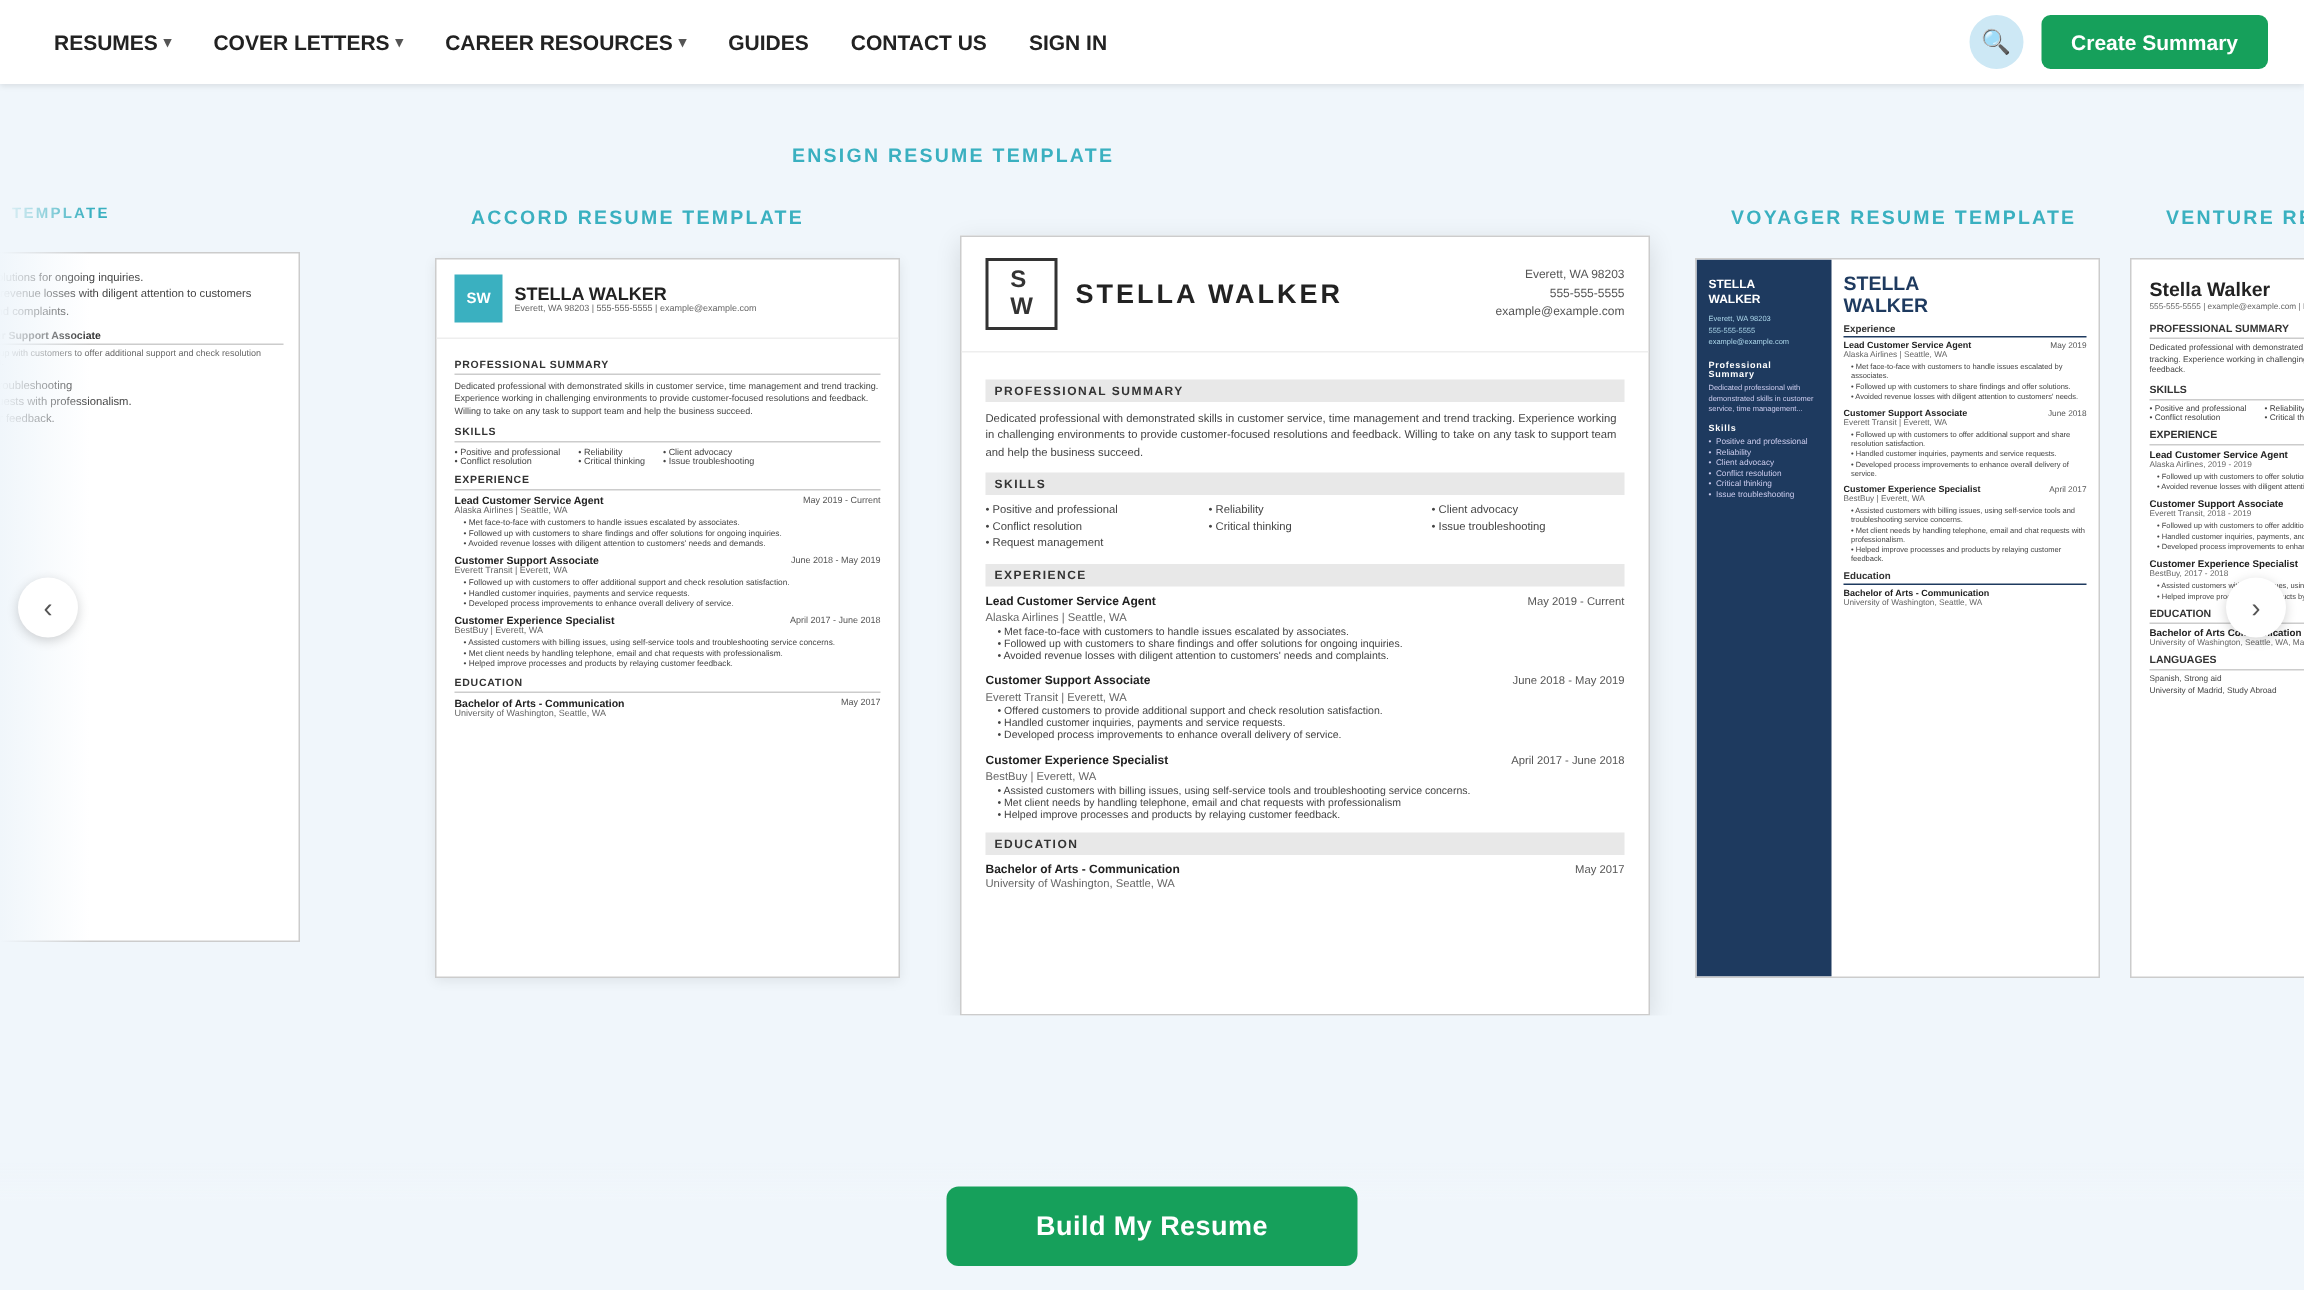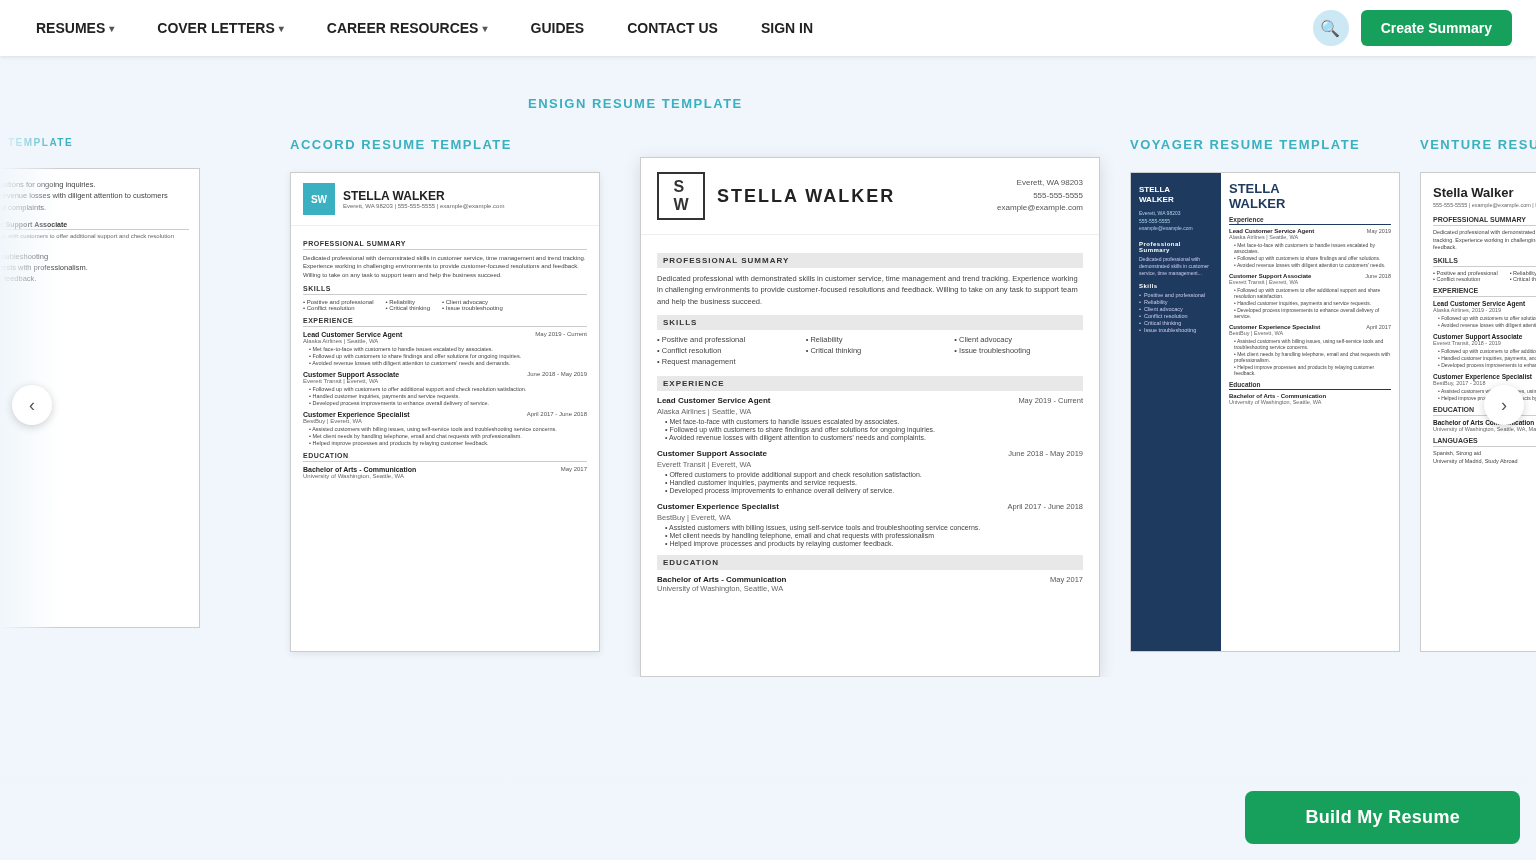"RESUMES" .nav-links { gap: 19px -> 4px }
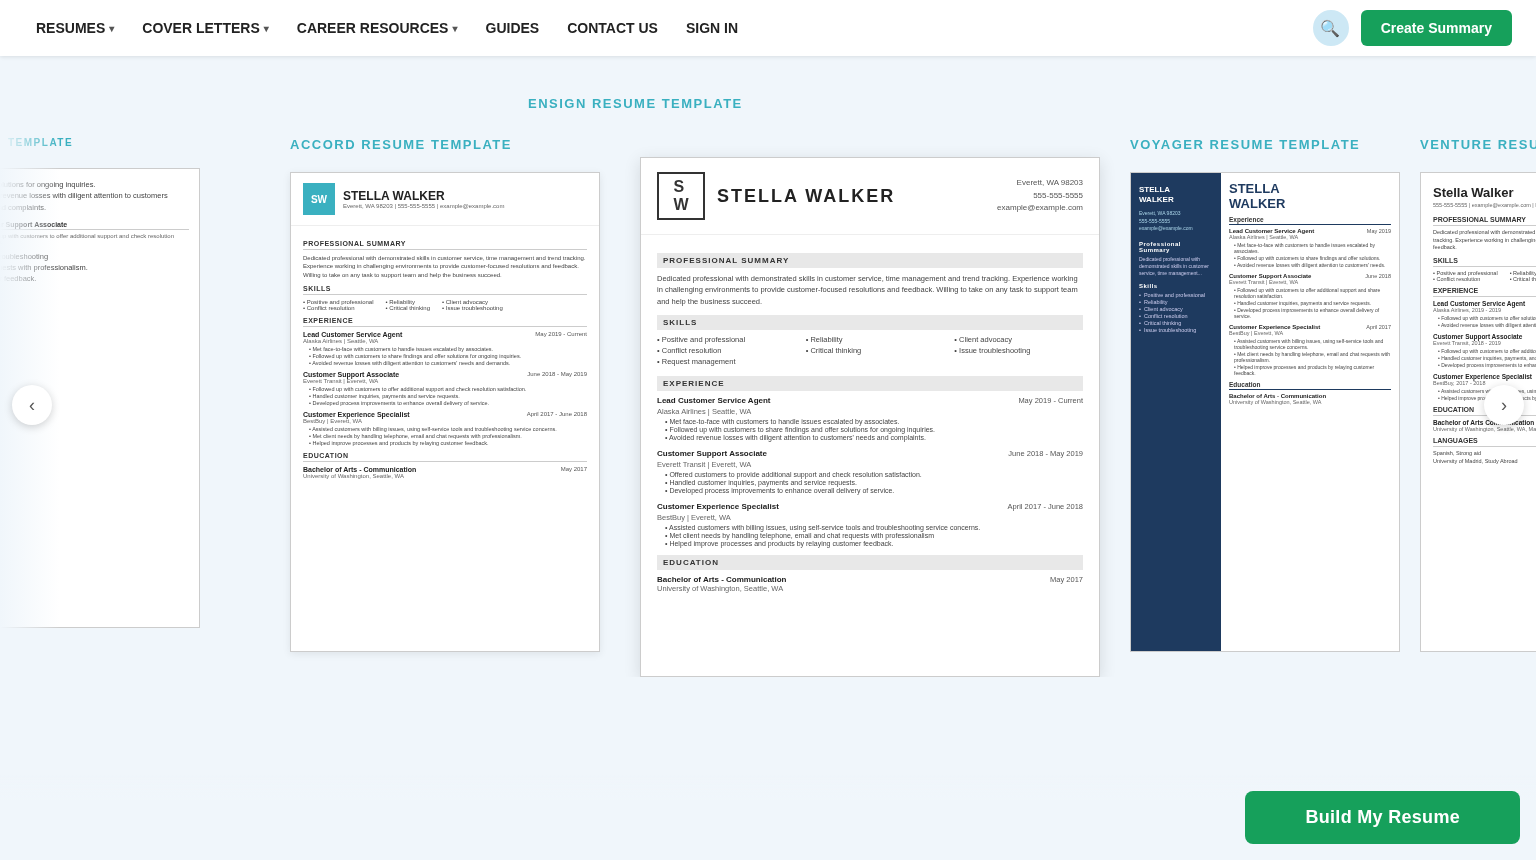"ACCORD RESUME TEMPLATE" .side-label-wrap { margin-left: none -> 24px }
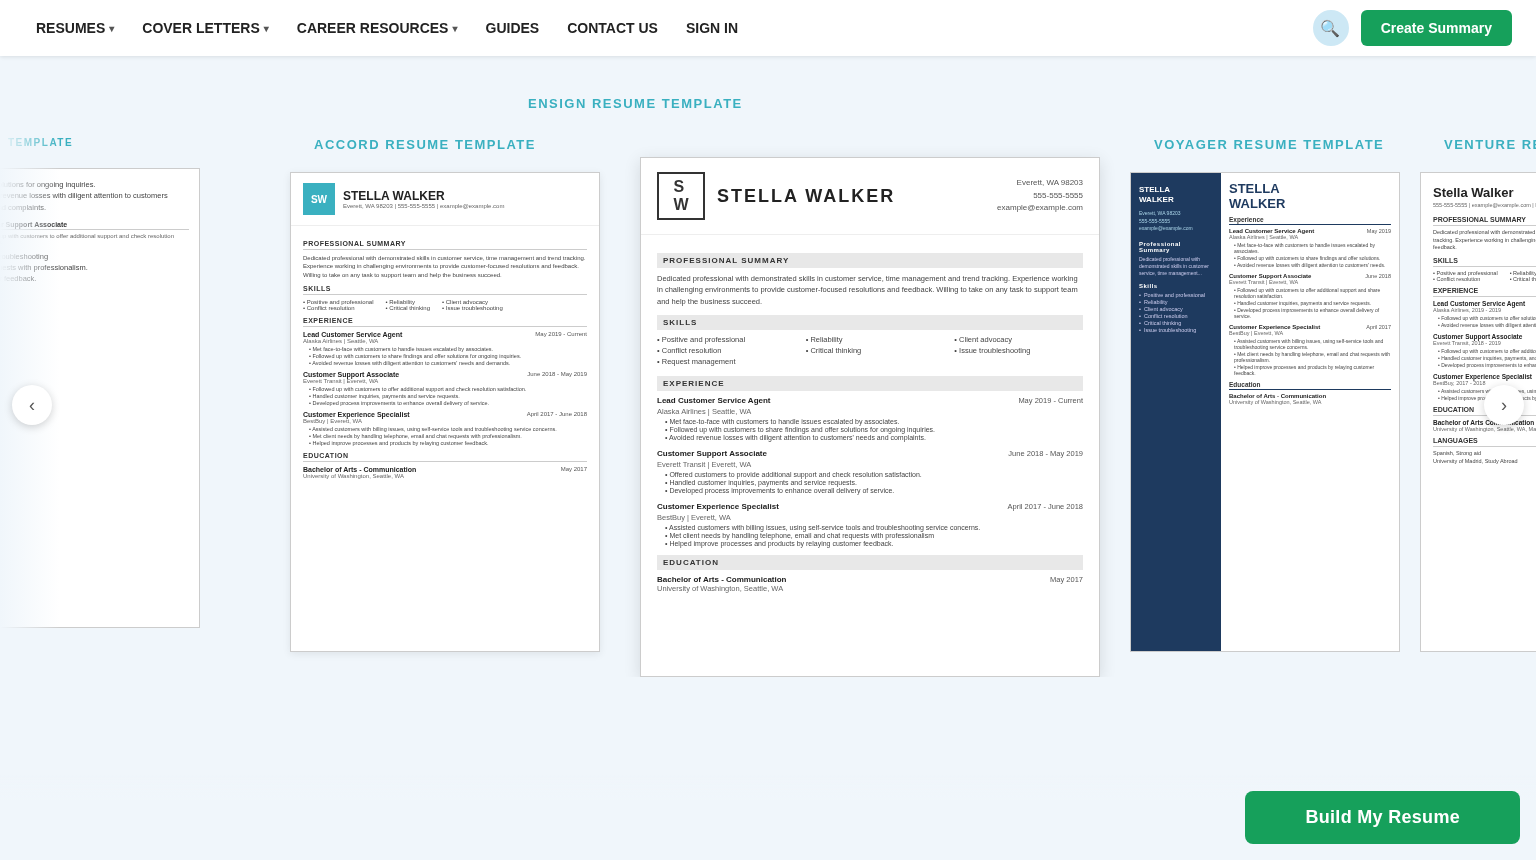"Build My Resume" .build-btn-wrap { justify-content: flex-end -> center }
